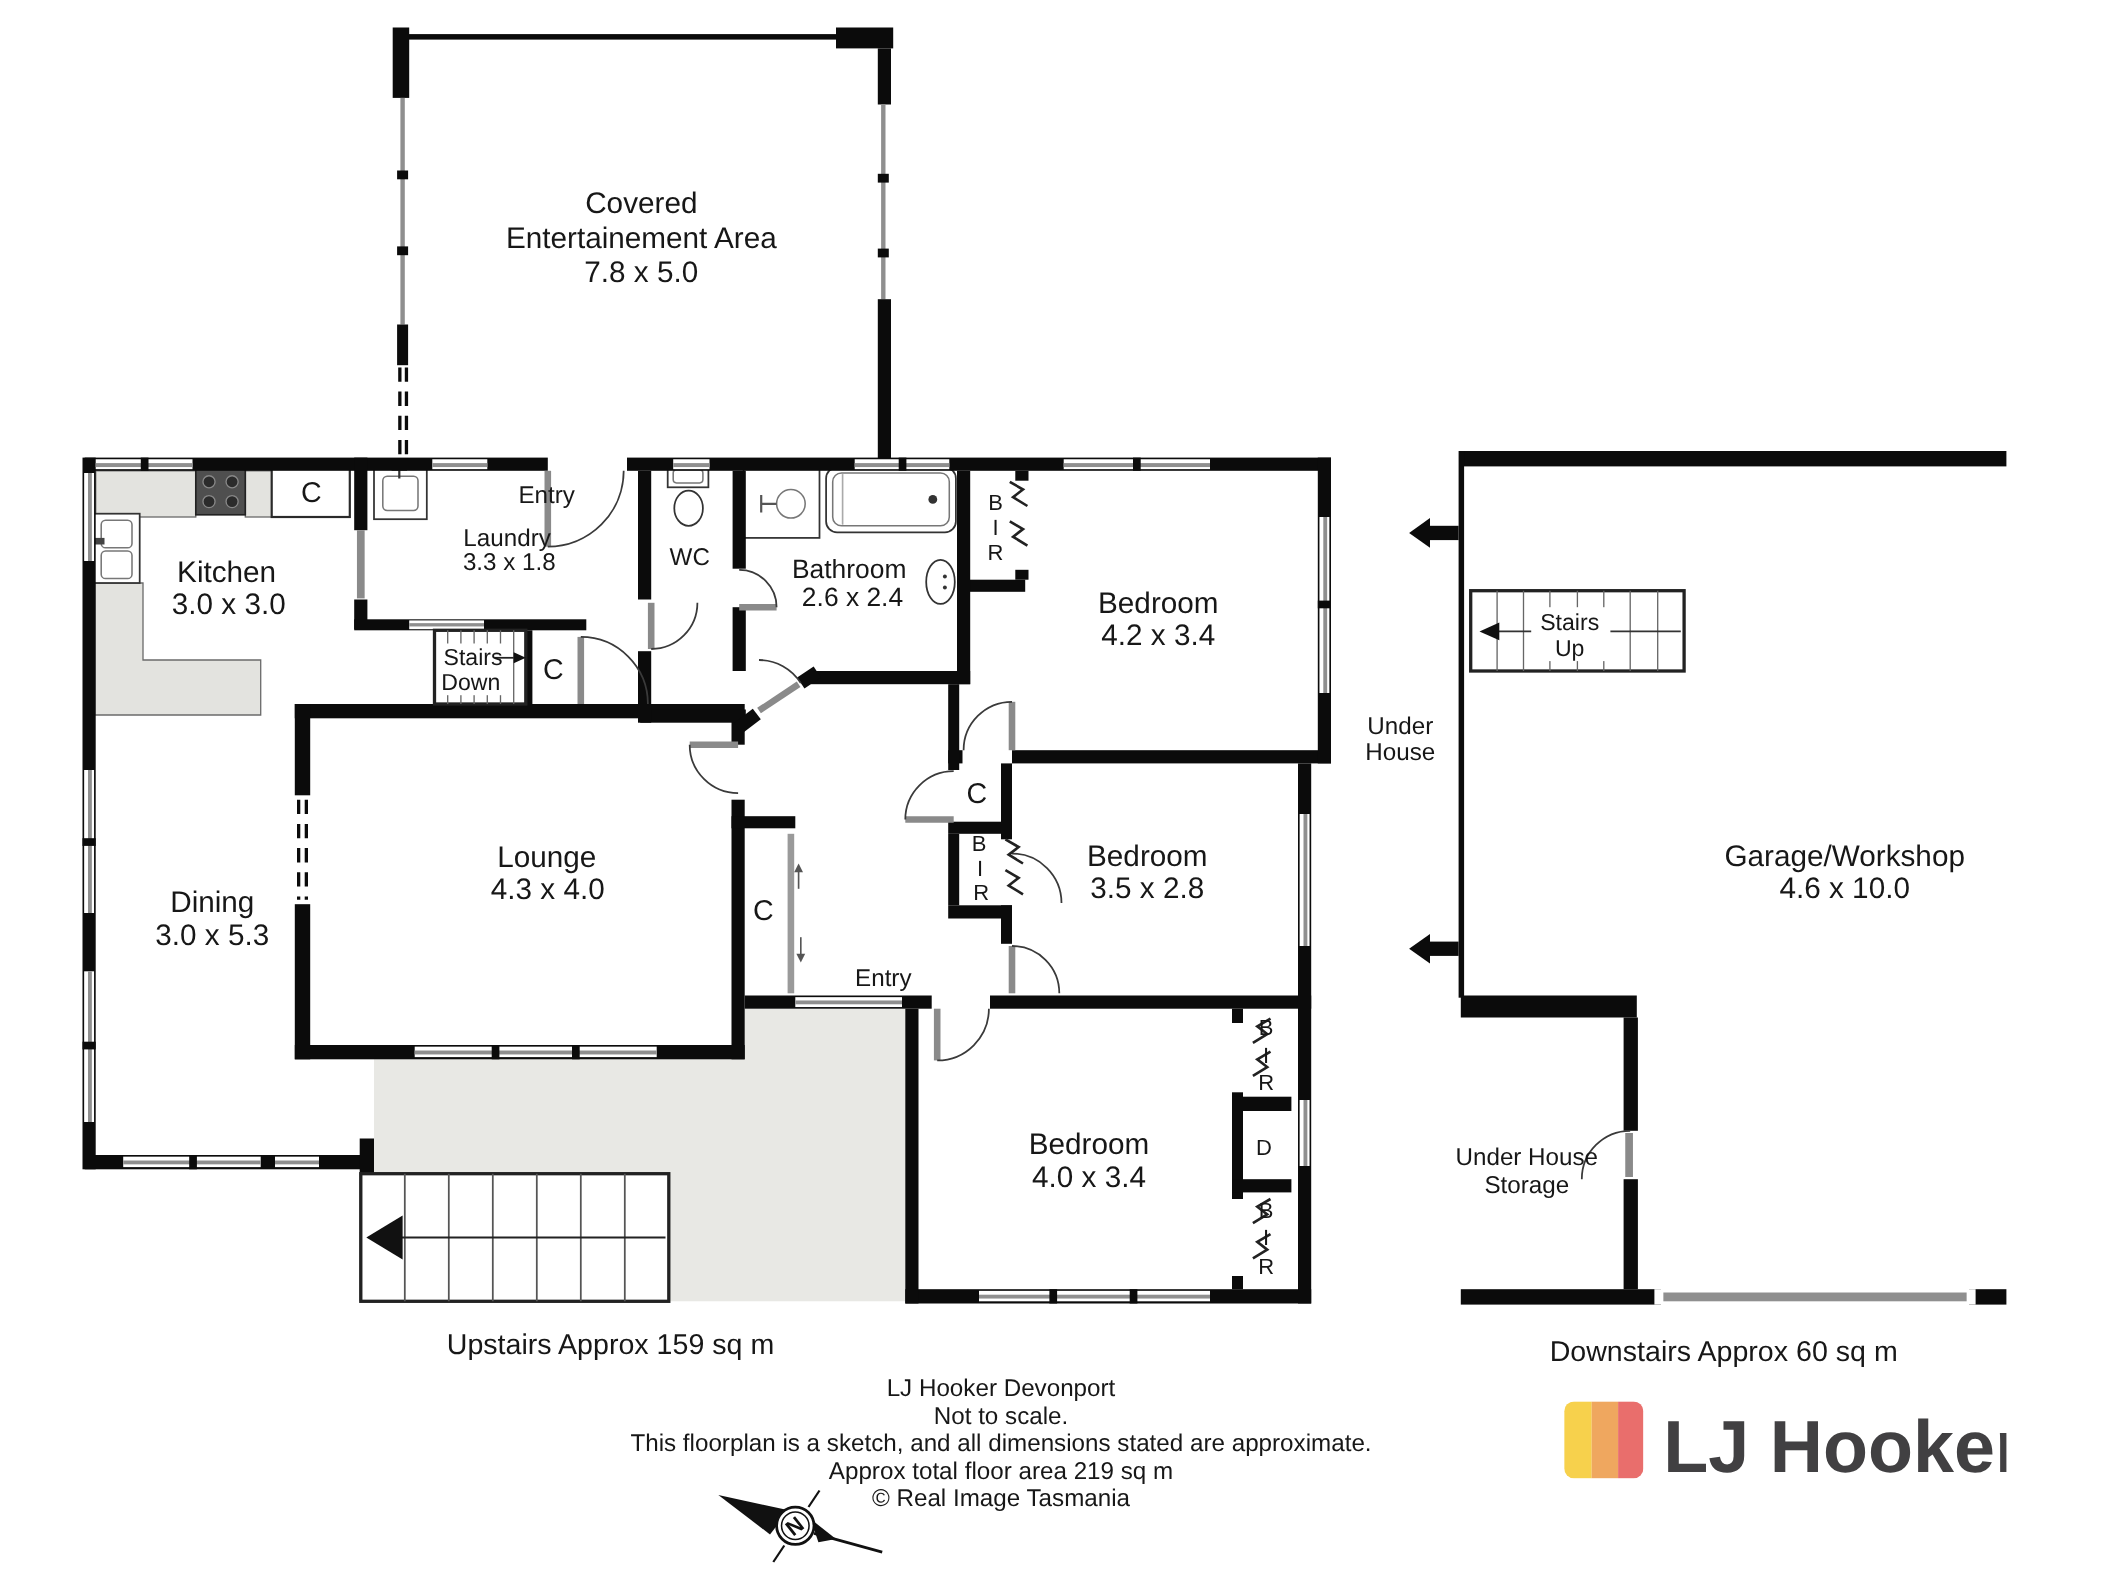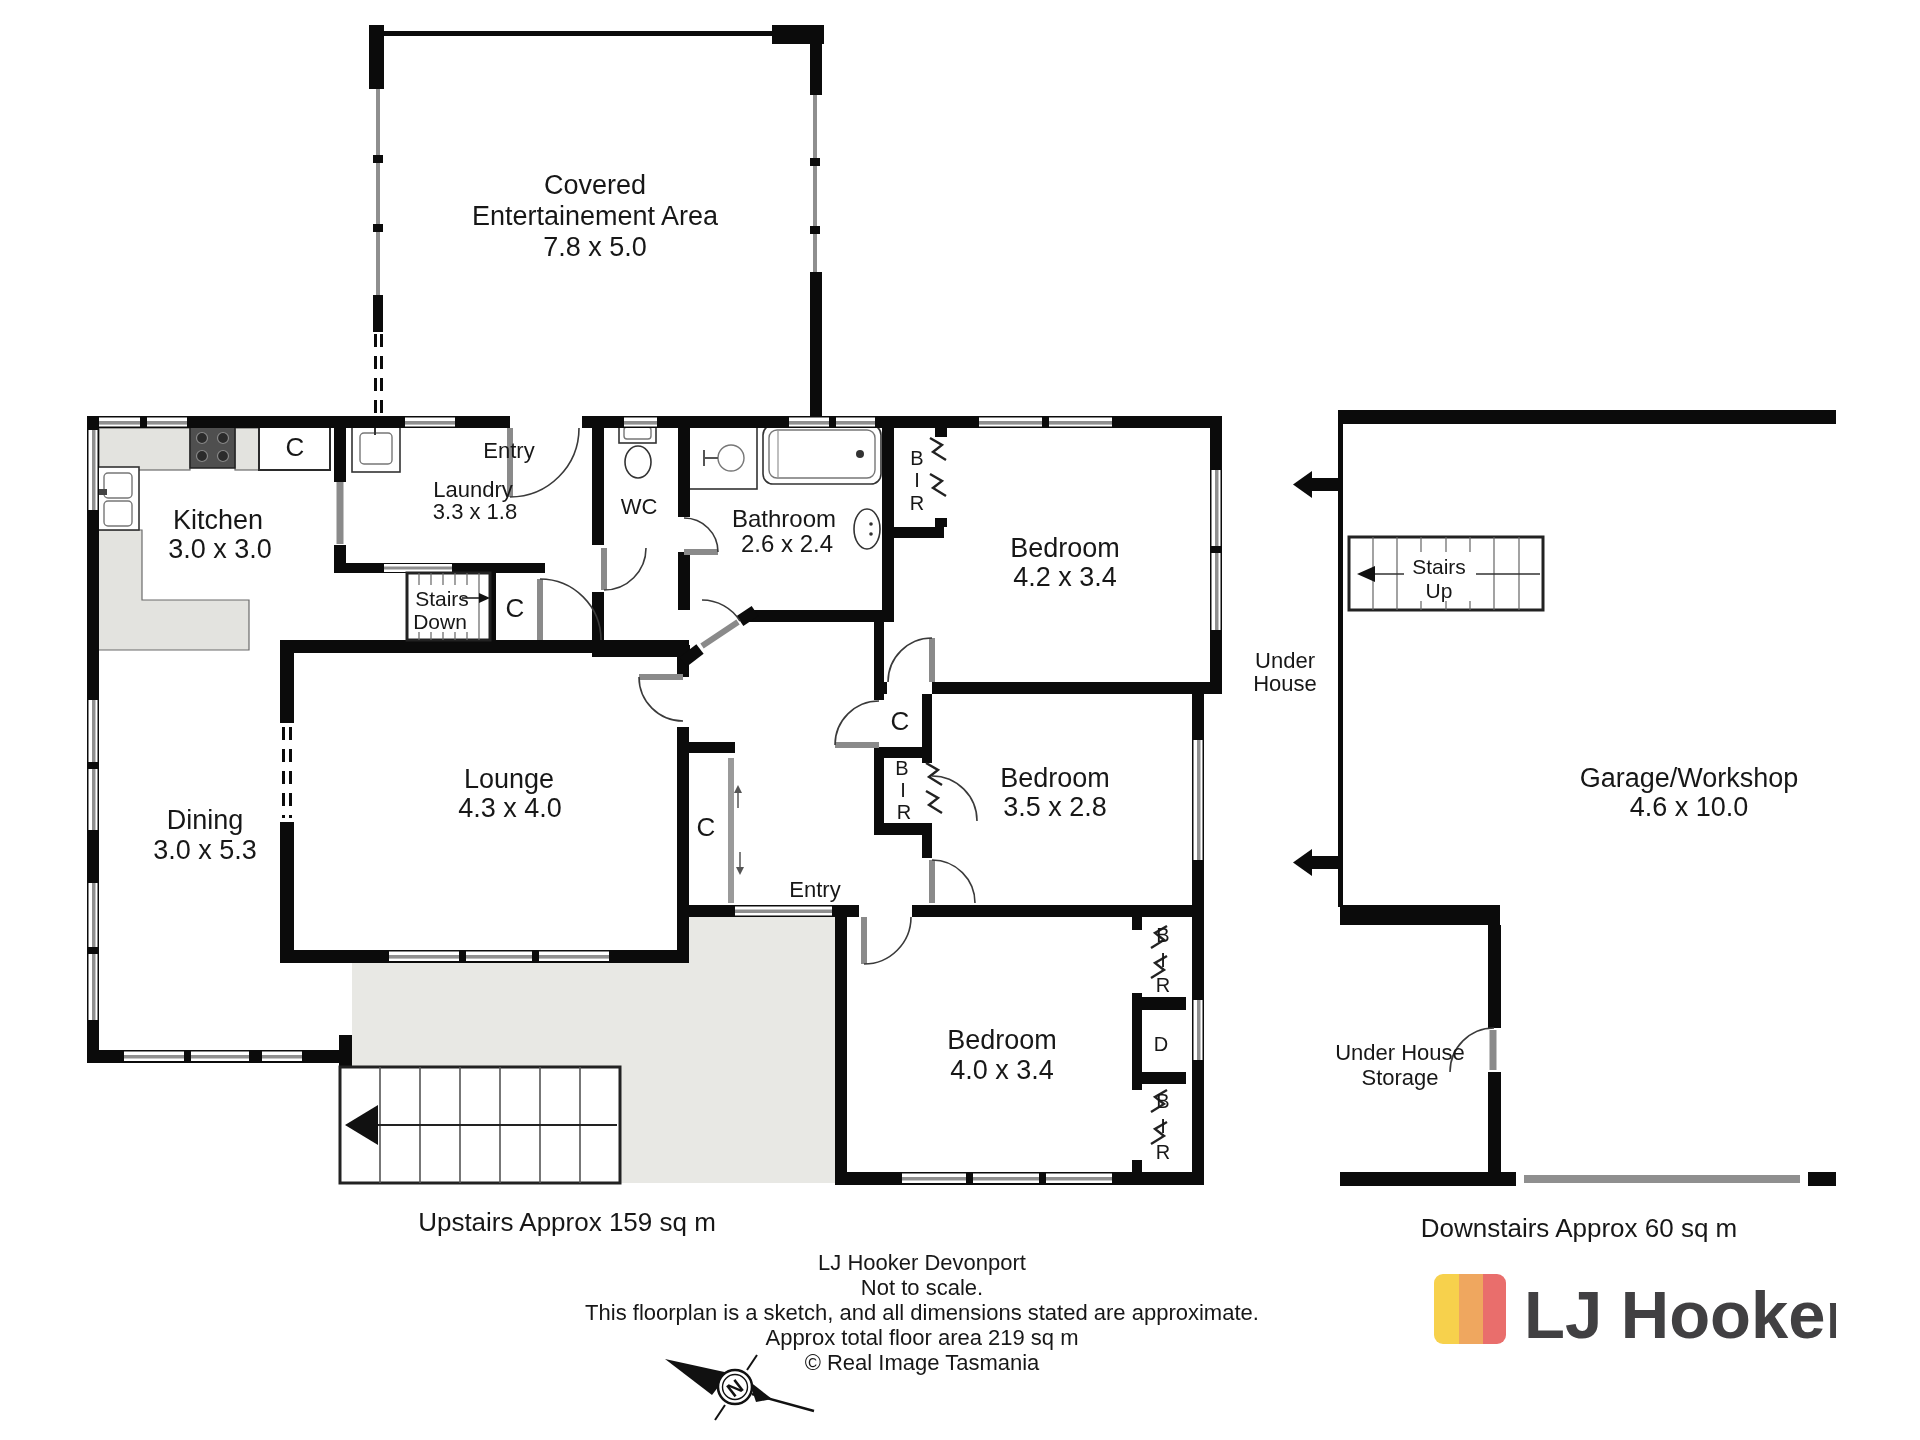"Covered" .page { margin-left: 12px -> none }
